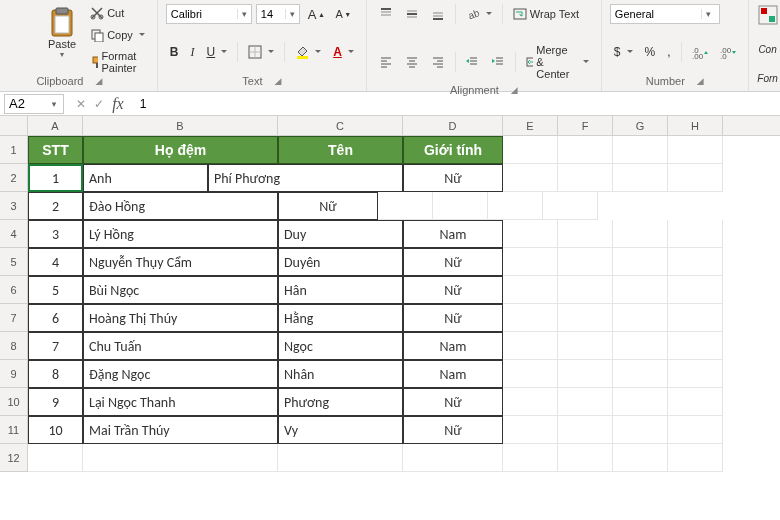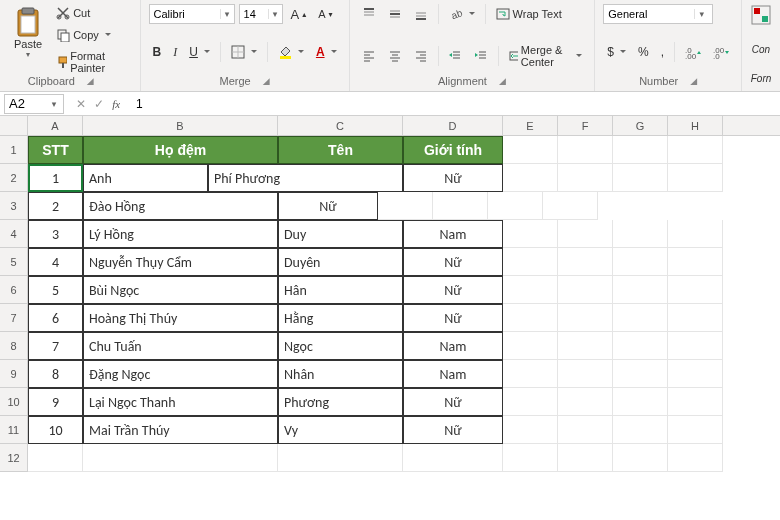"Paste" .paste-big { margin-left: none -> 34px }
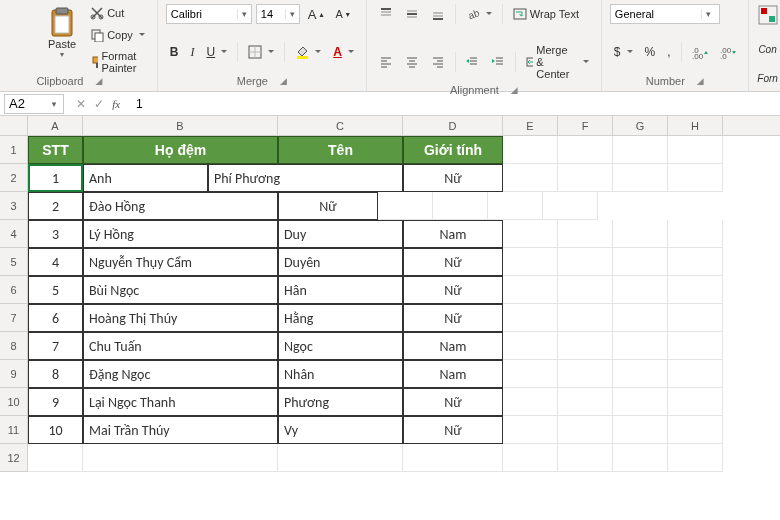"Merge" span { text: Merge -> Text }
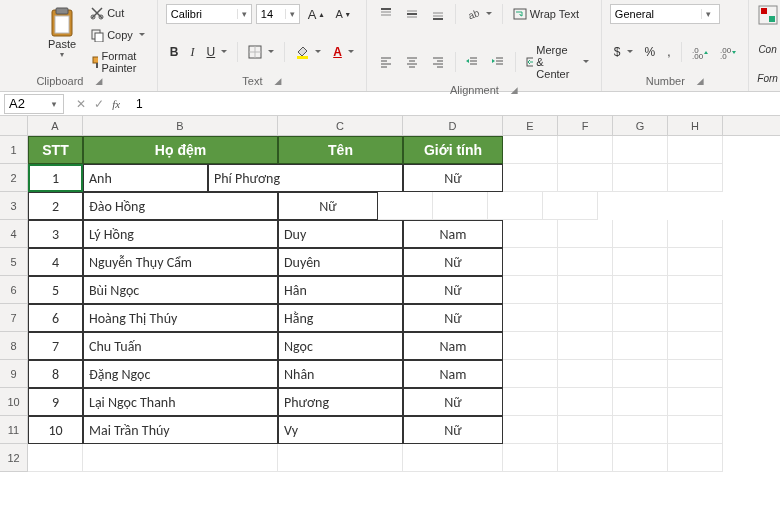"fx" .fx { font-size: 11px -> 16px }
